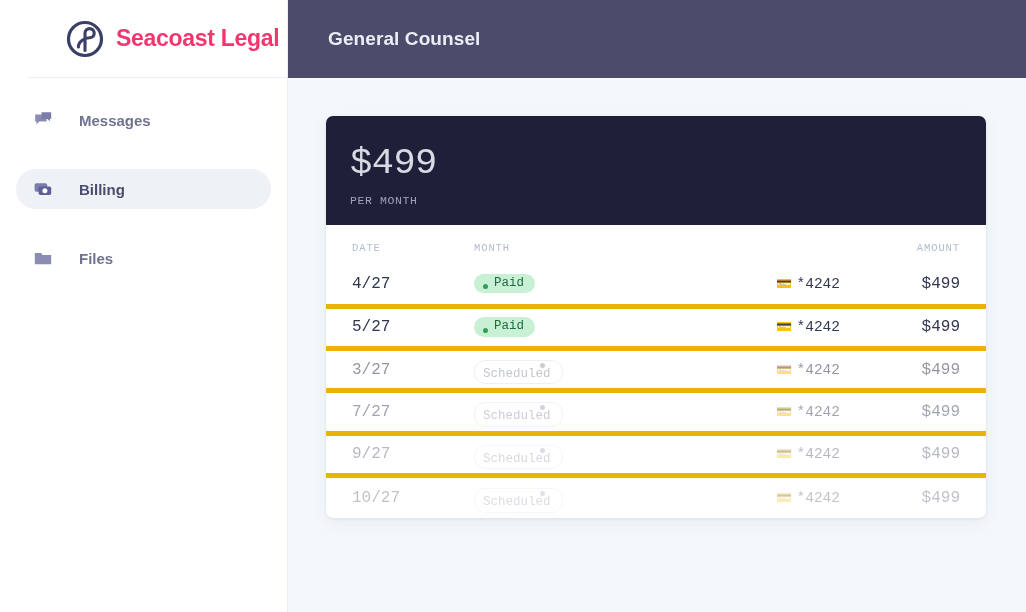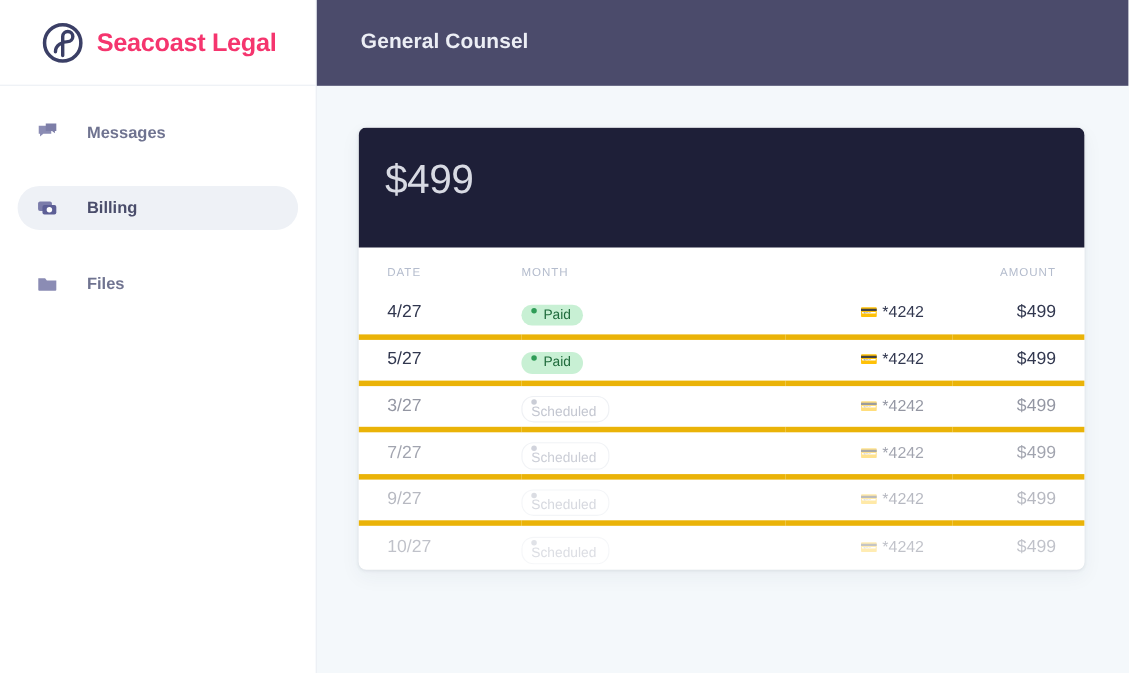"Seacoast Legal" .logo-area { margin-left: none -> 28px }
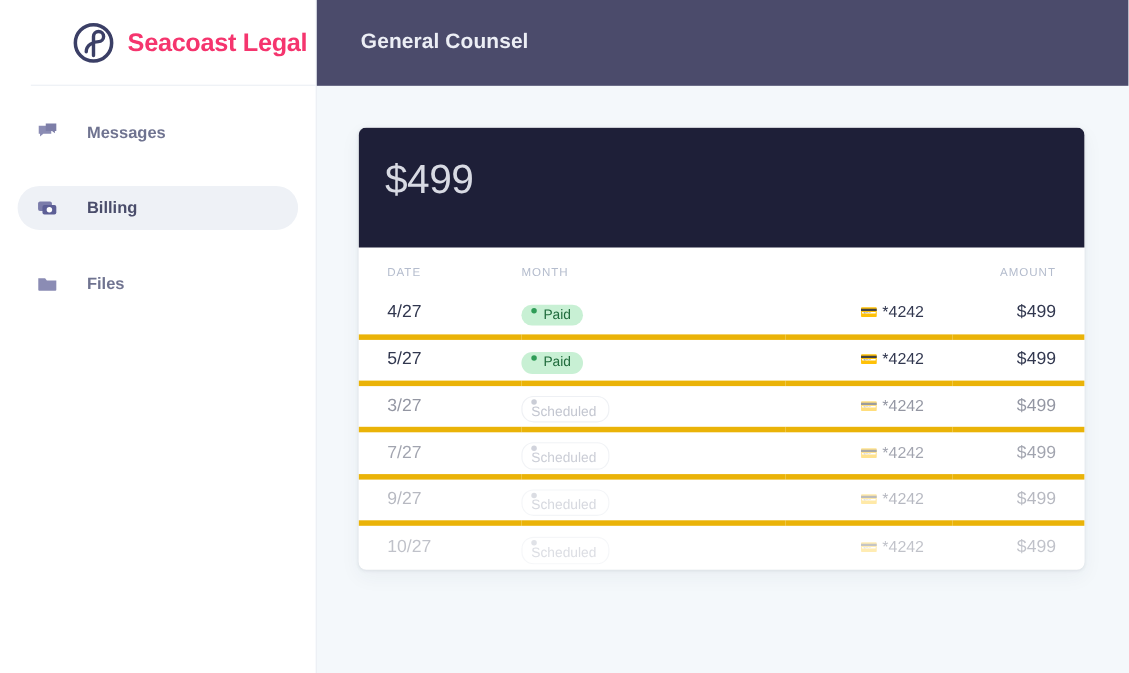"$499" .content { font-family: none -> Liberation Mono, monospace }
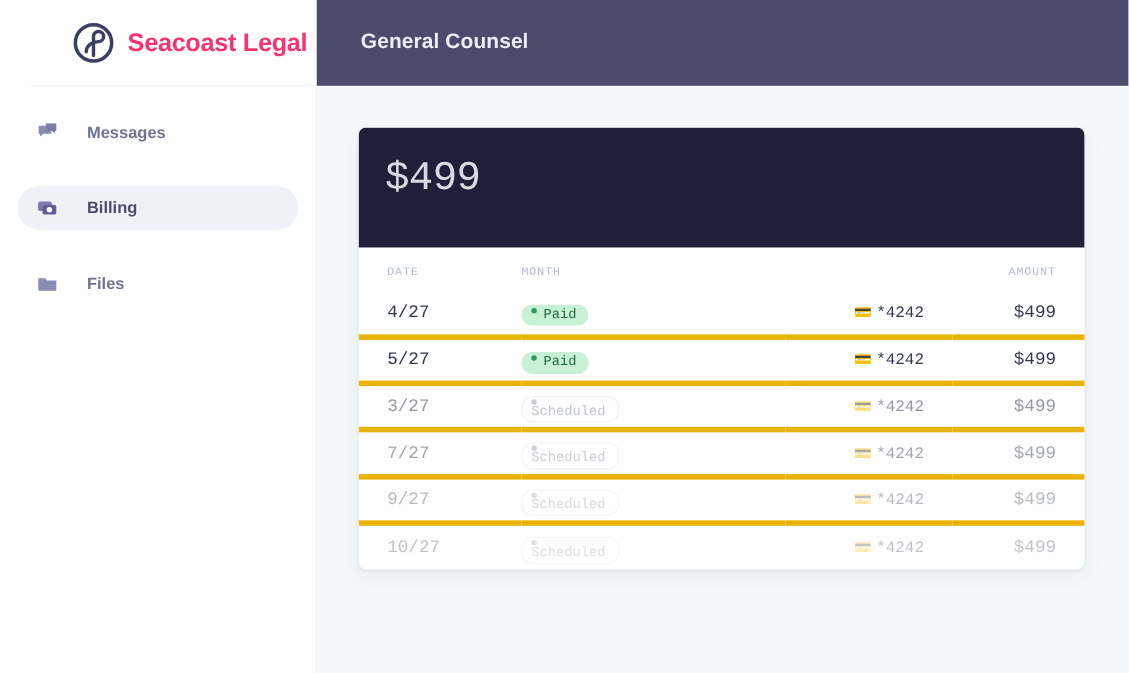"PER MONTH" div.price-period { html: none -> <div>PER MONTH</div> }
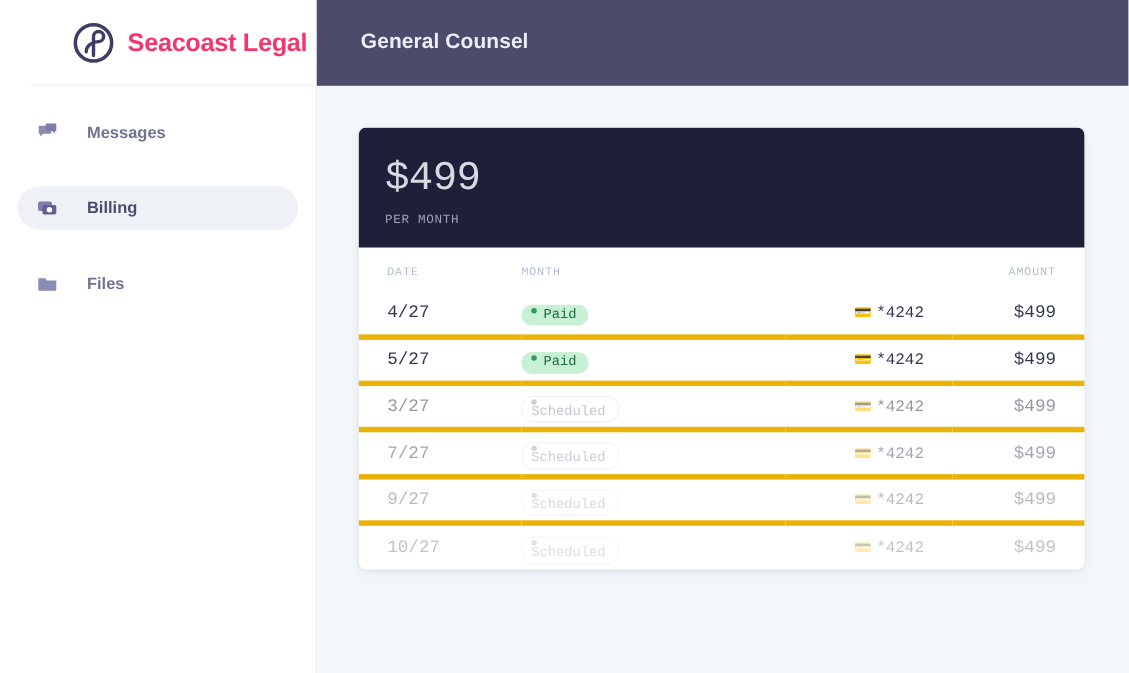"Paid" .badge { align-items: flex-start -> flex-end }
